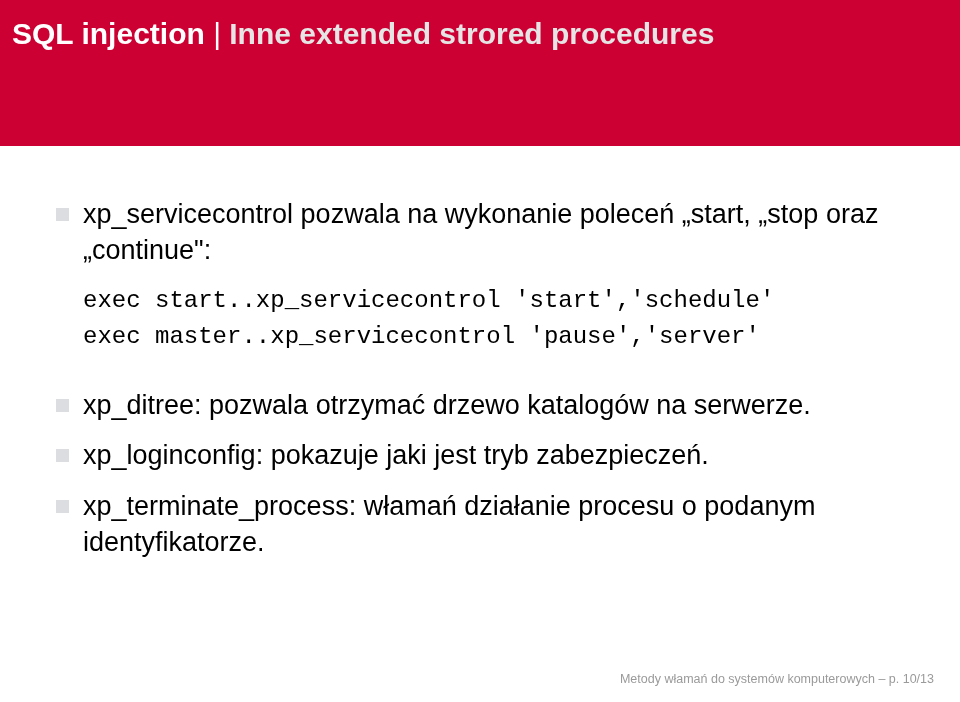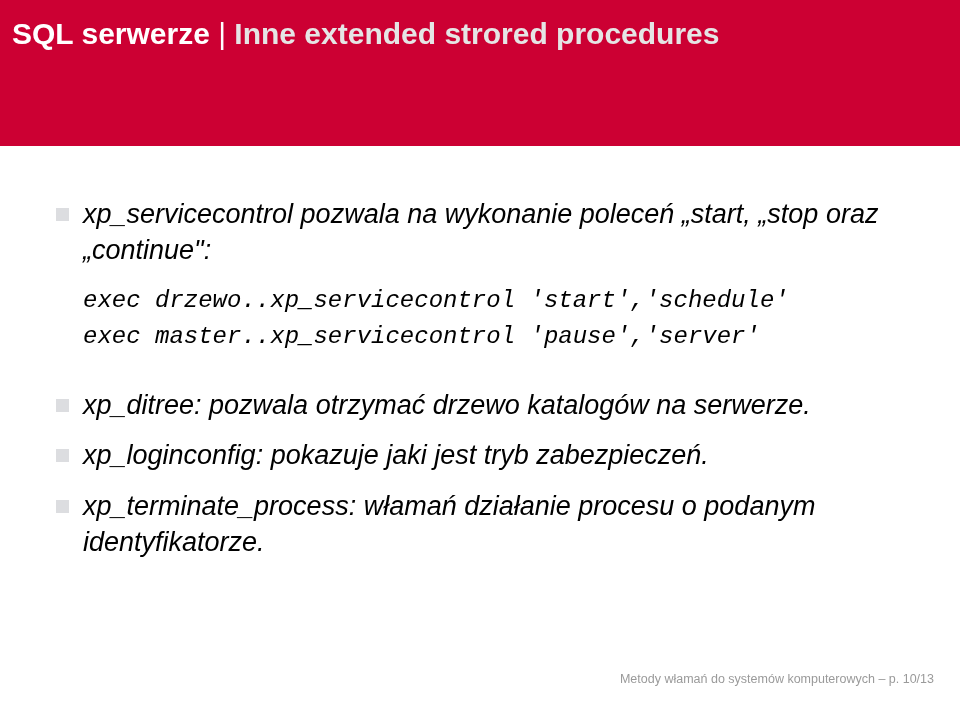"SQL serwerze" span.accent { text: serwerze -> injection }
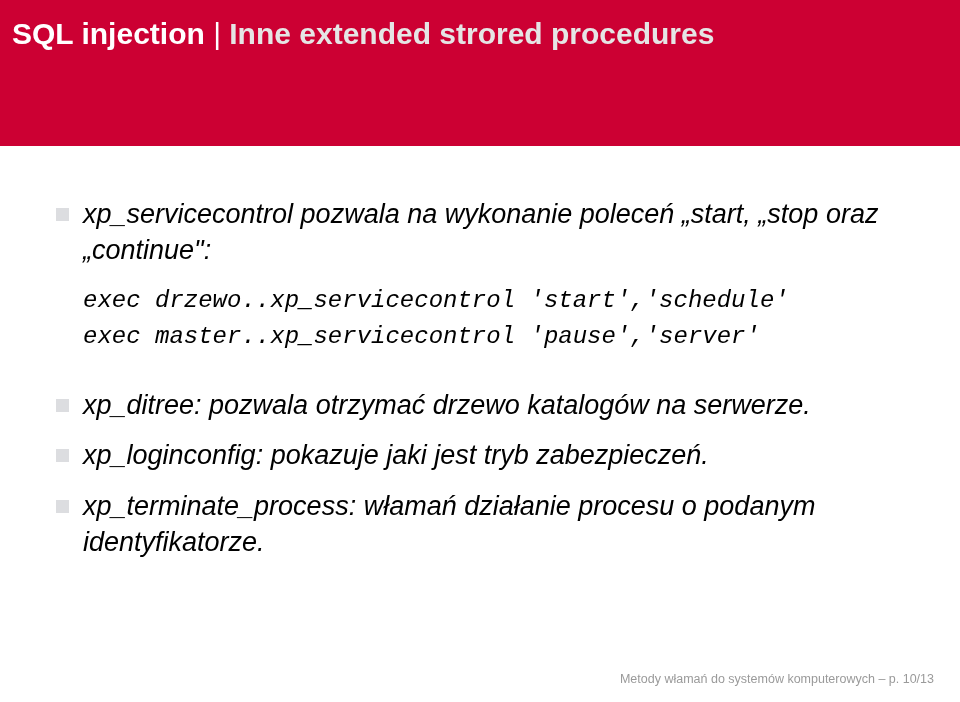"xp_servicecontrol pozwala na wykonanie" .item-body { font-style: italic -> none }
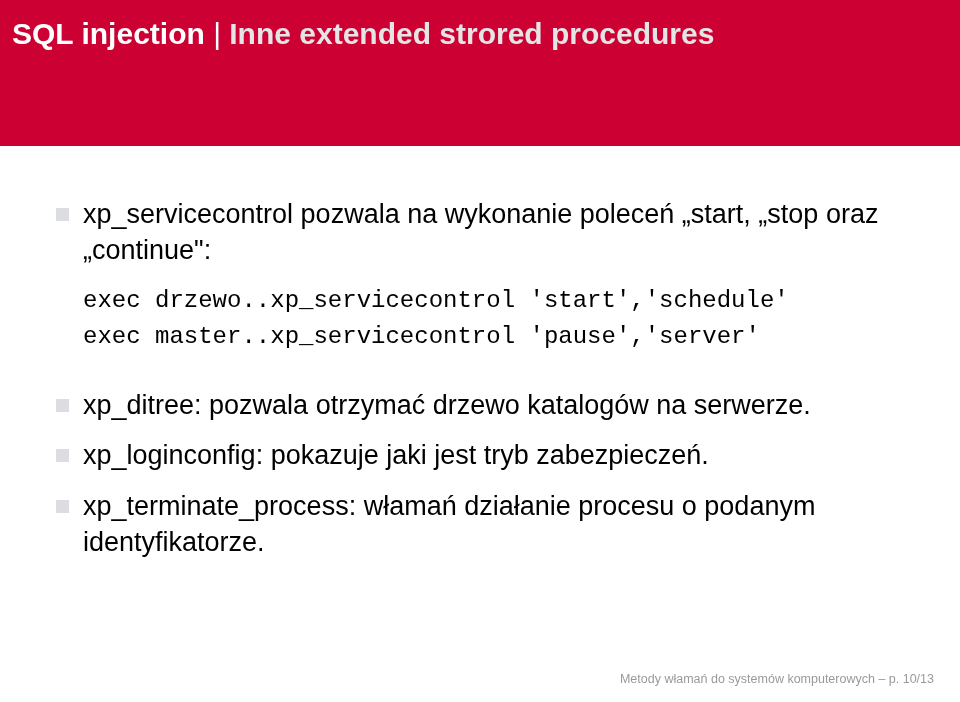"exec drzewo..xp_servicecontrol" div.code-block { text: drzewo..xp -> start..xp }
